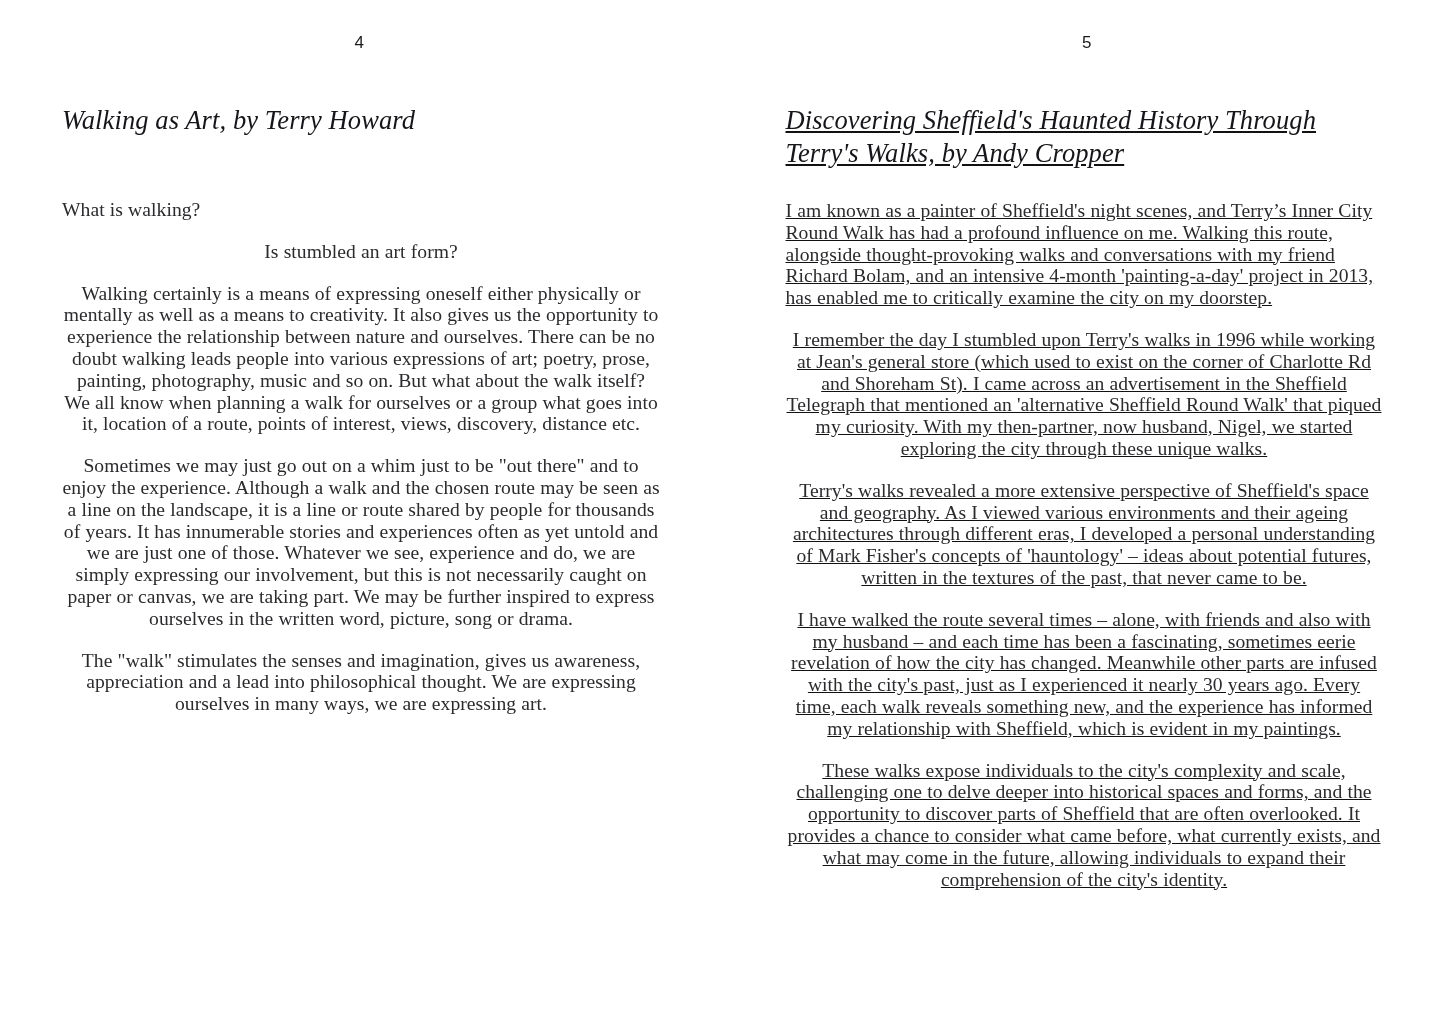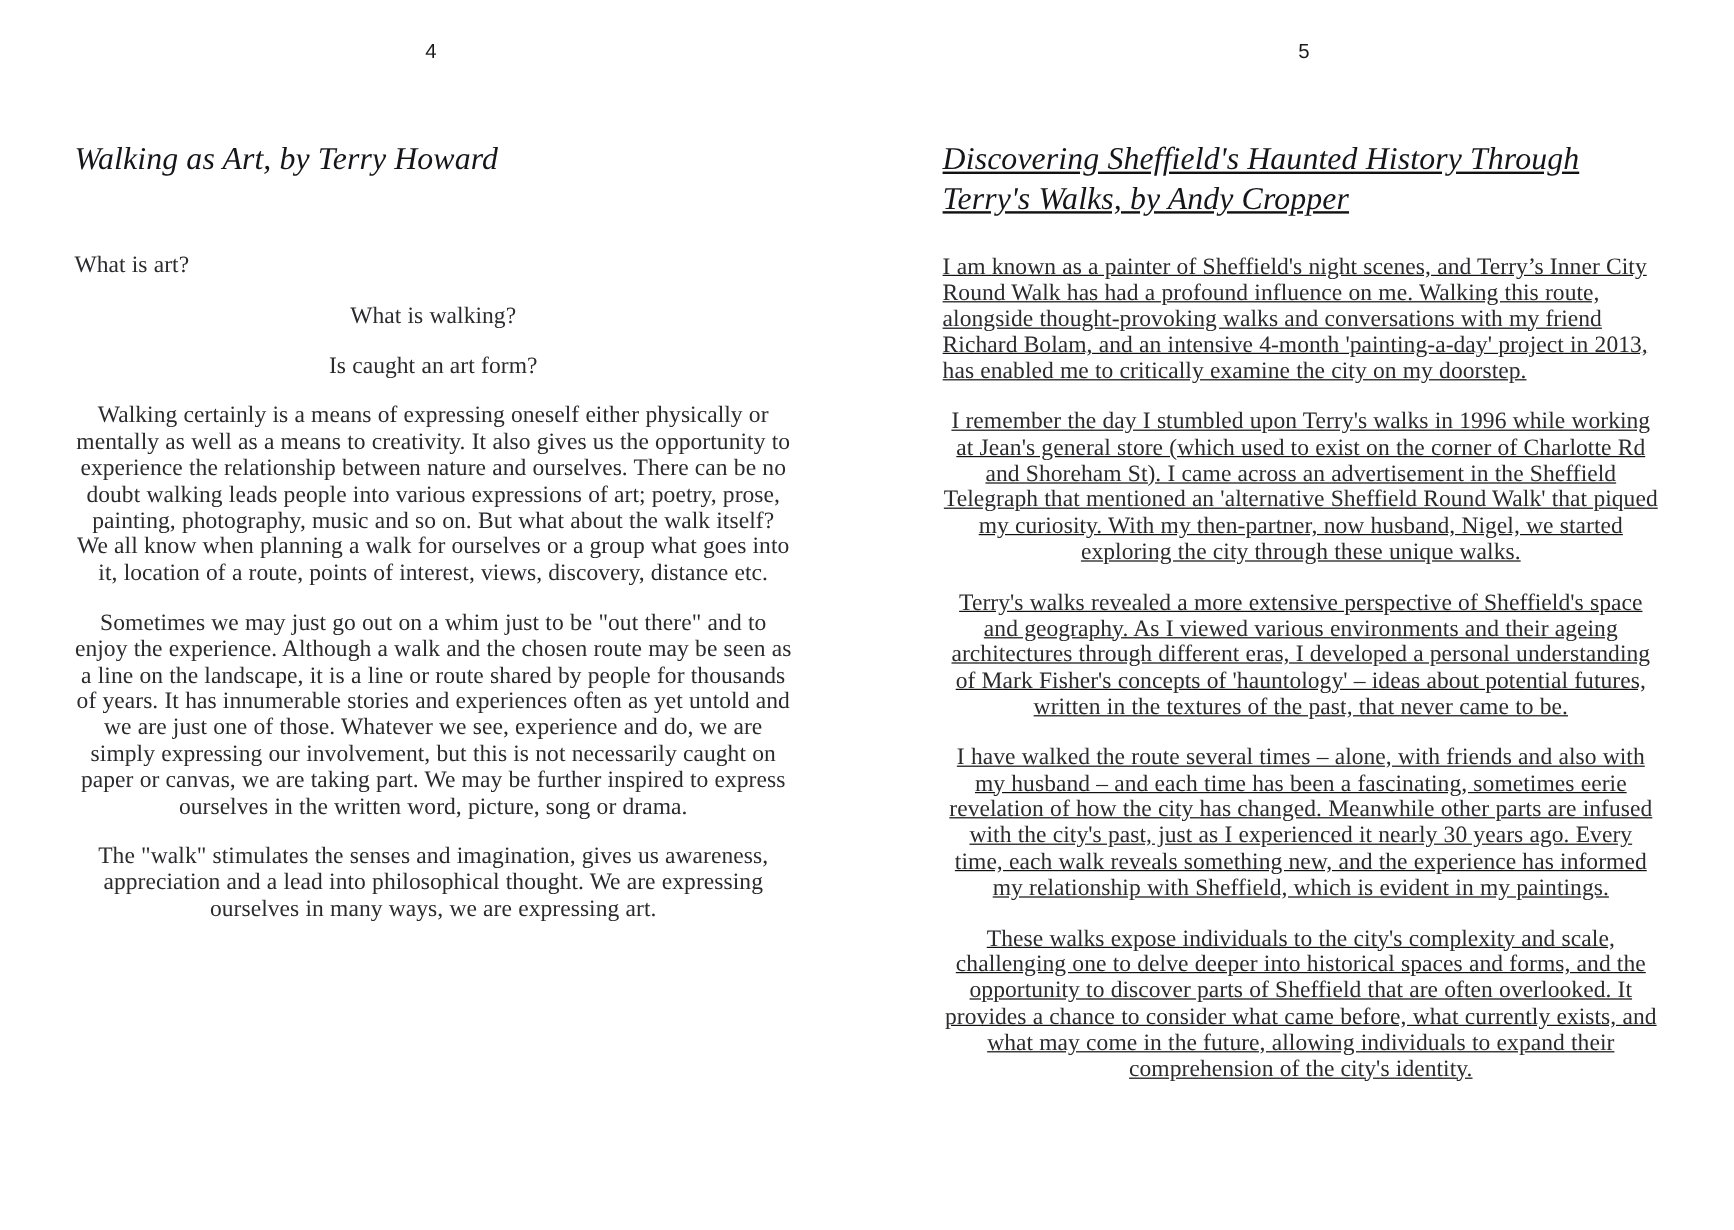"Walking as Art, by Terry" .column { top: 116px -> 104px }
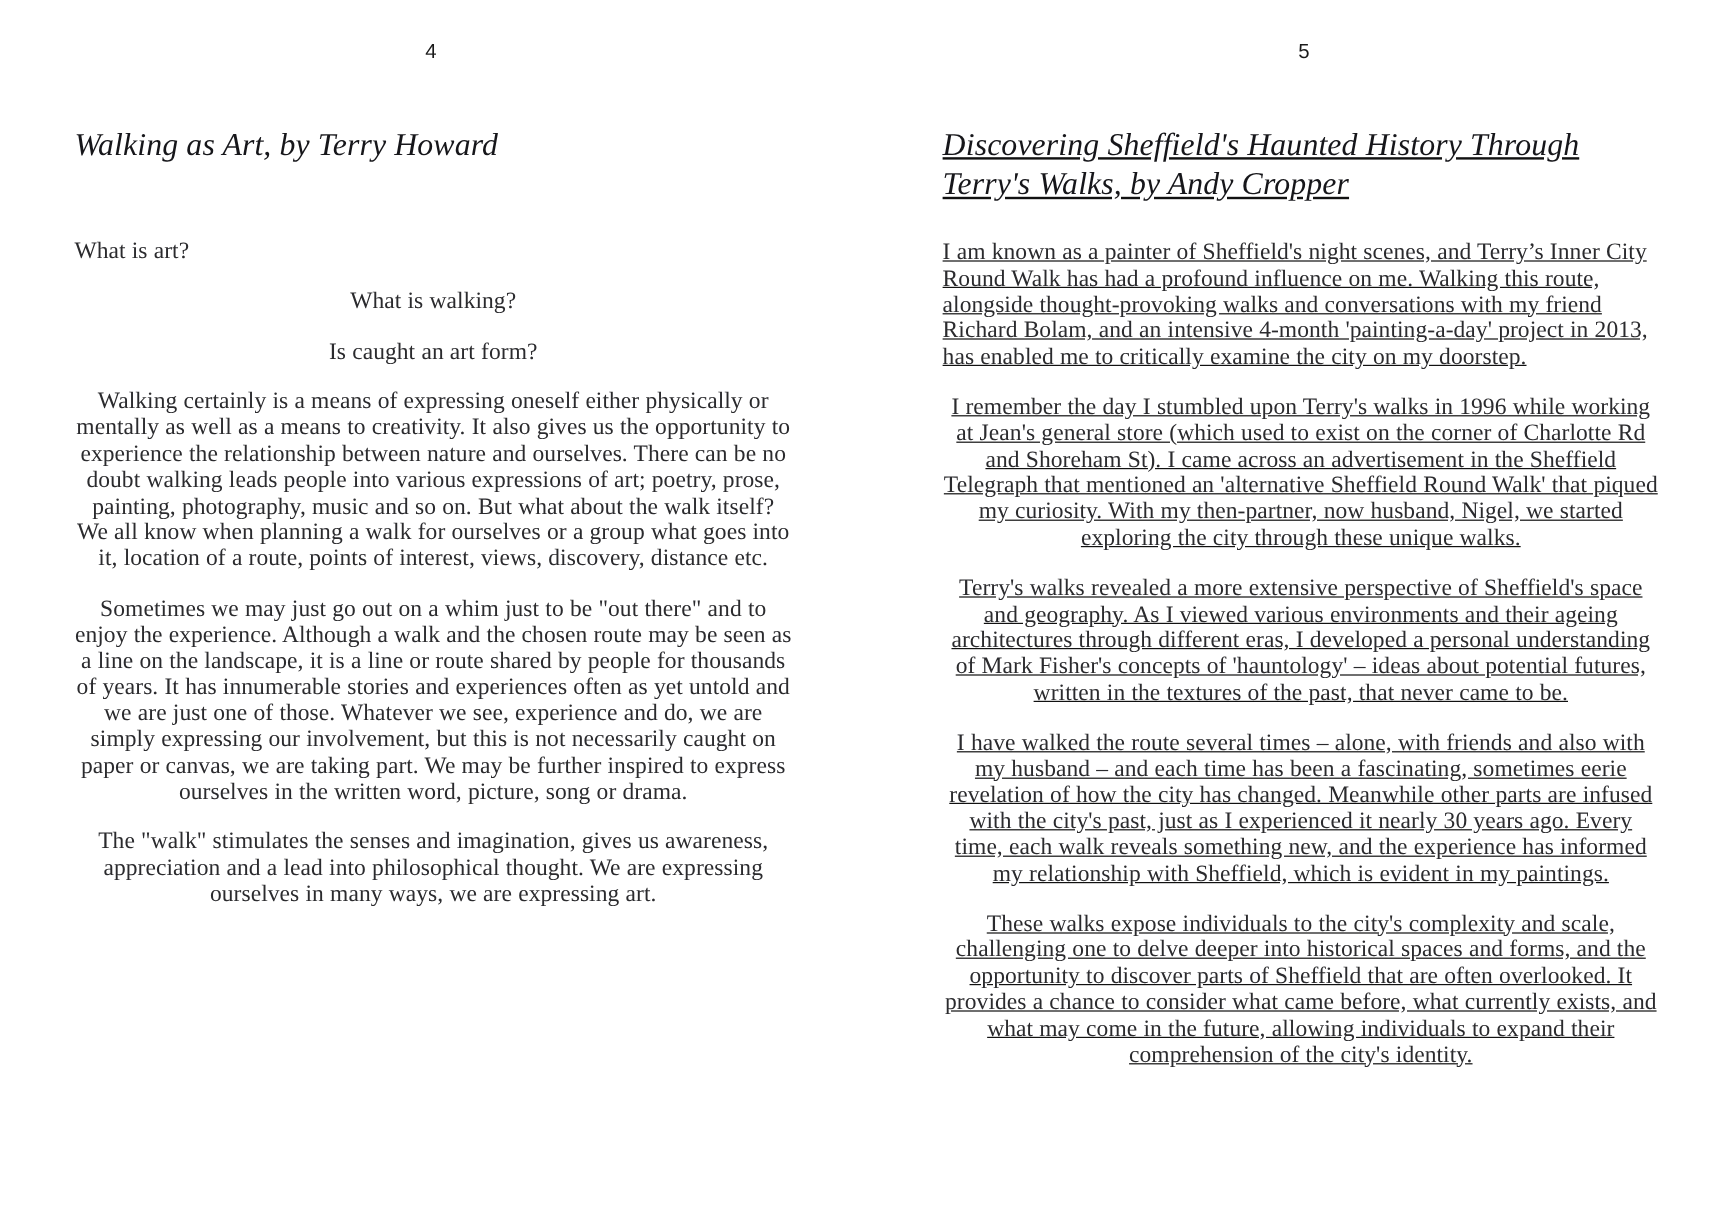"What is art?" p.body-copy { html: <p>What is art?</p> -> none }
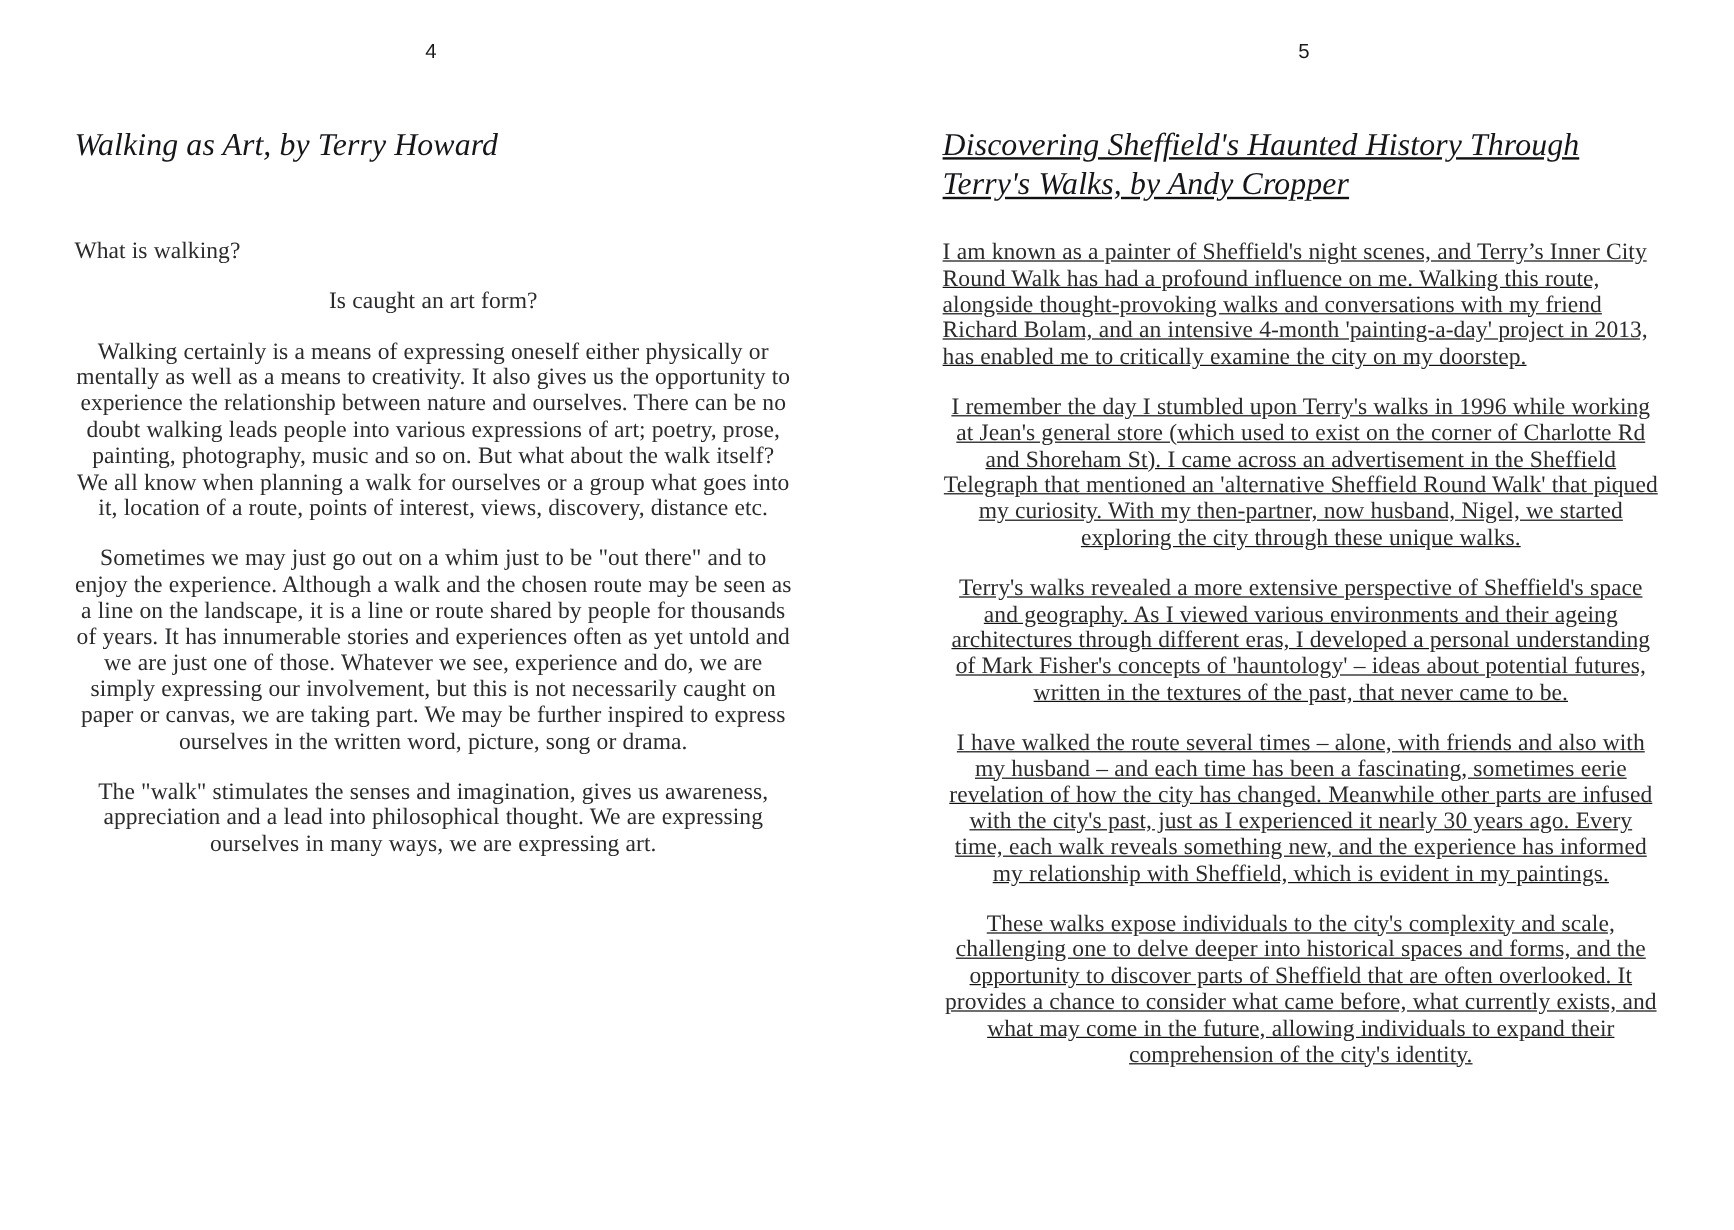"Is caught an art form?" p.body-copy { text: caught -> stumbled }
